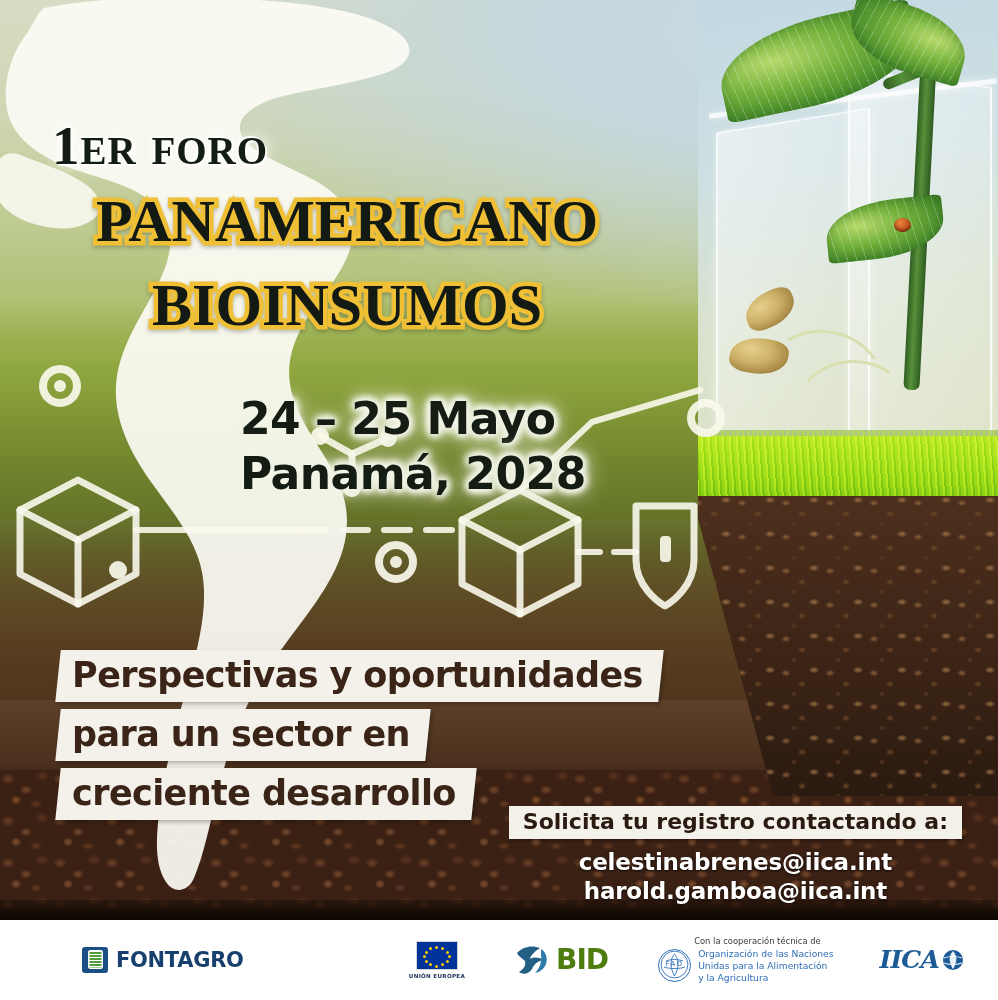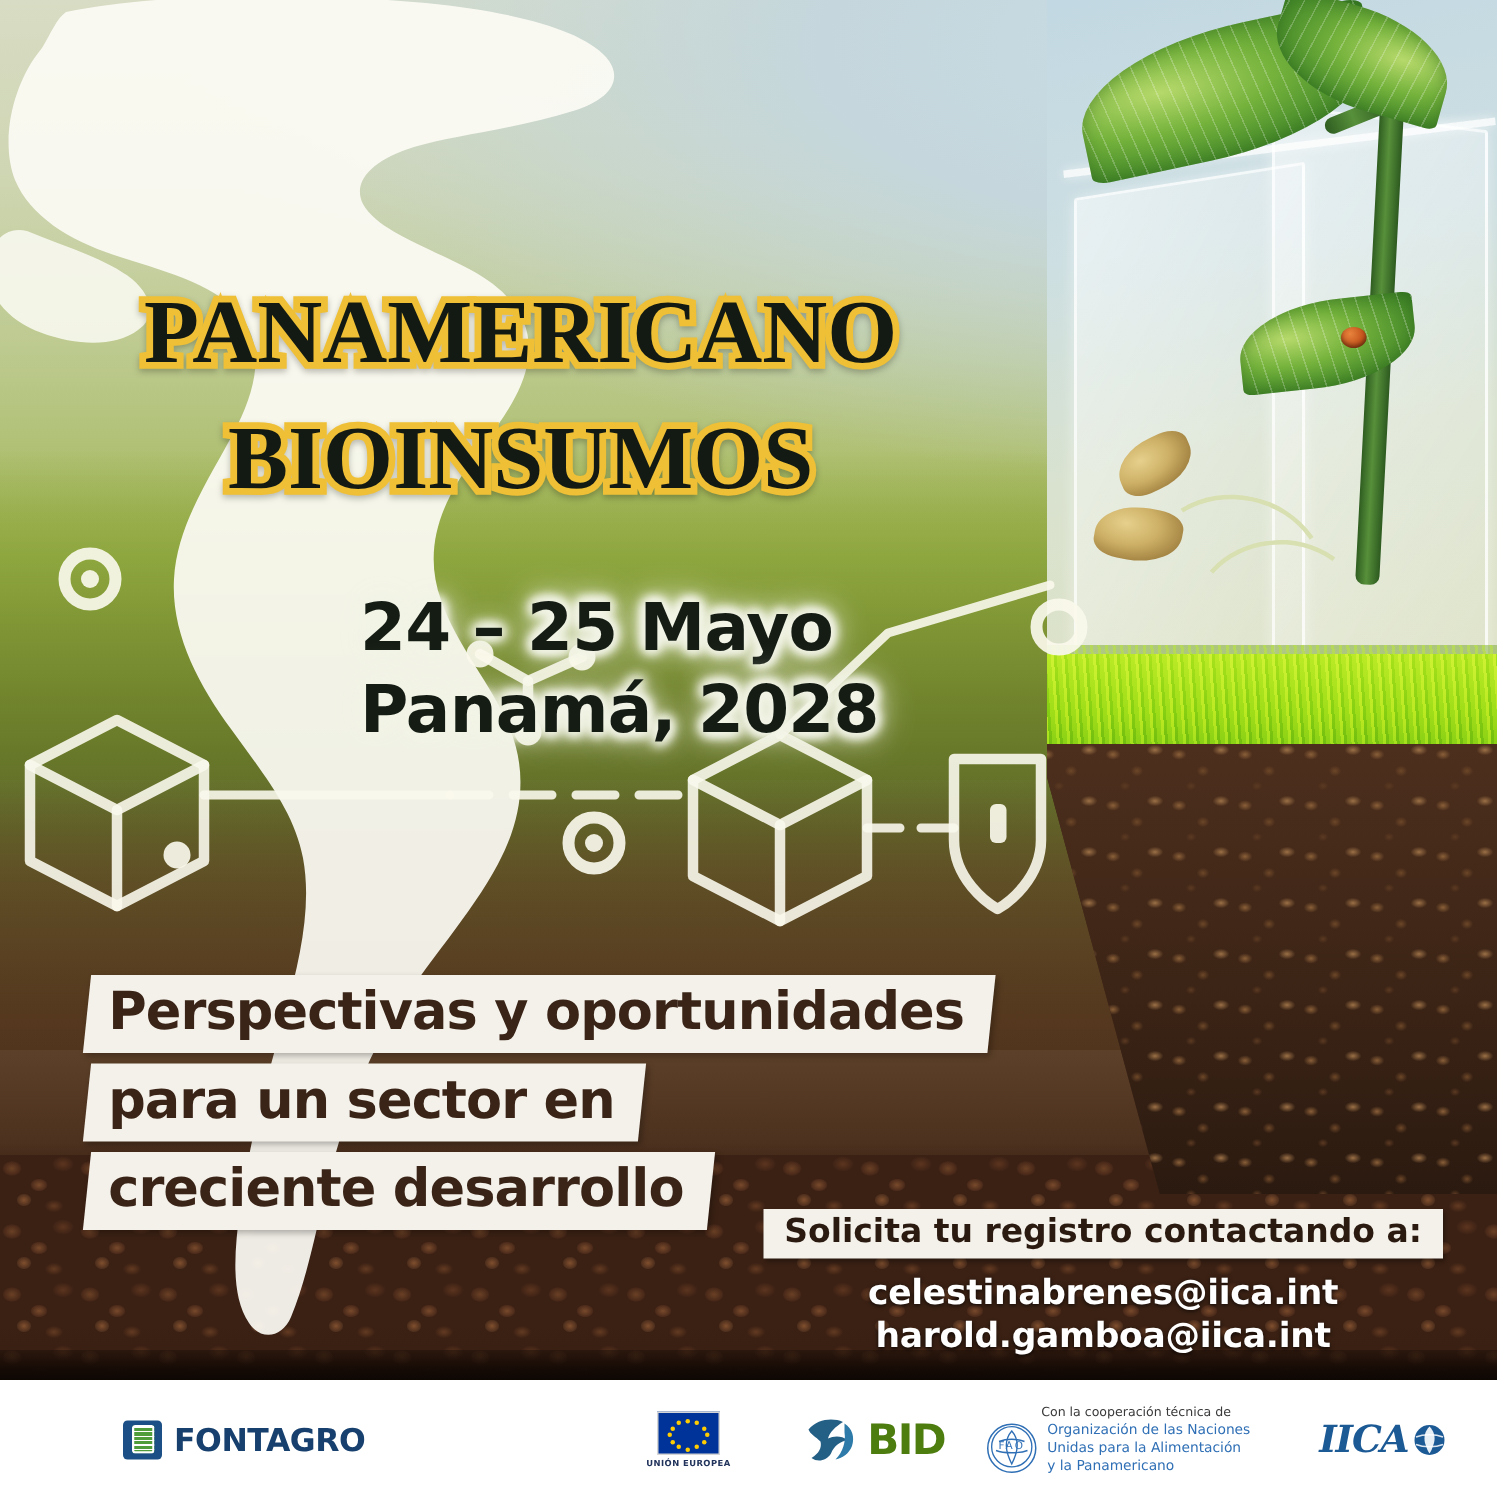"1er foro" div.t-foro { html: none -> <div>1er Foro</div> }
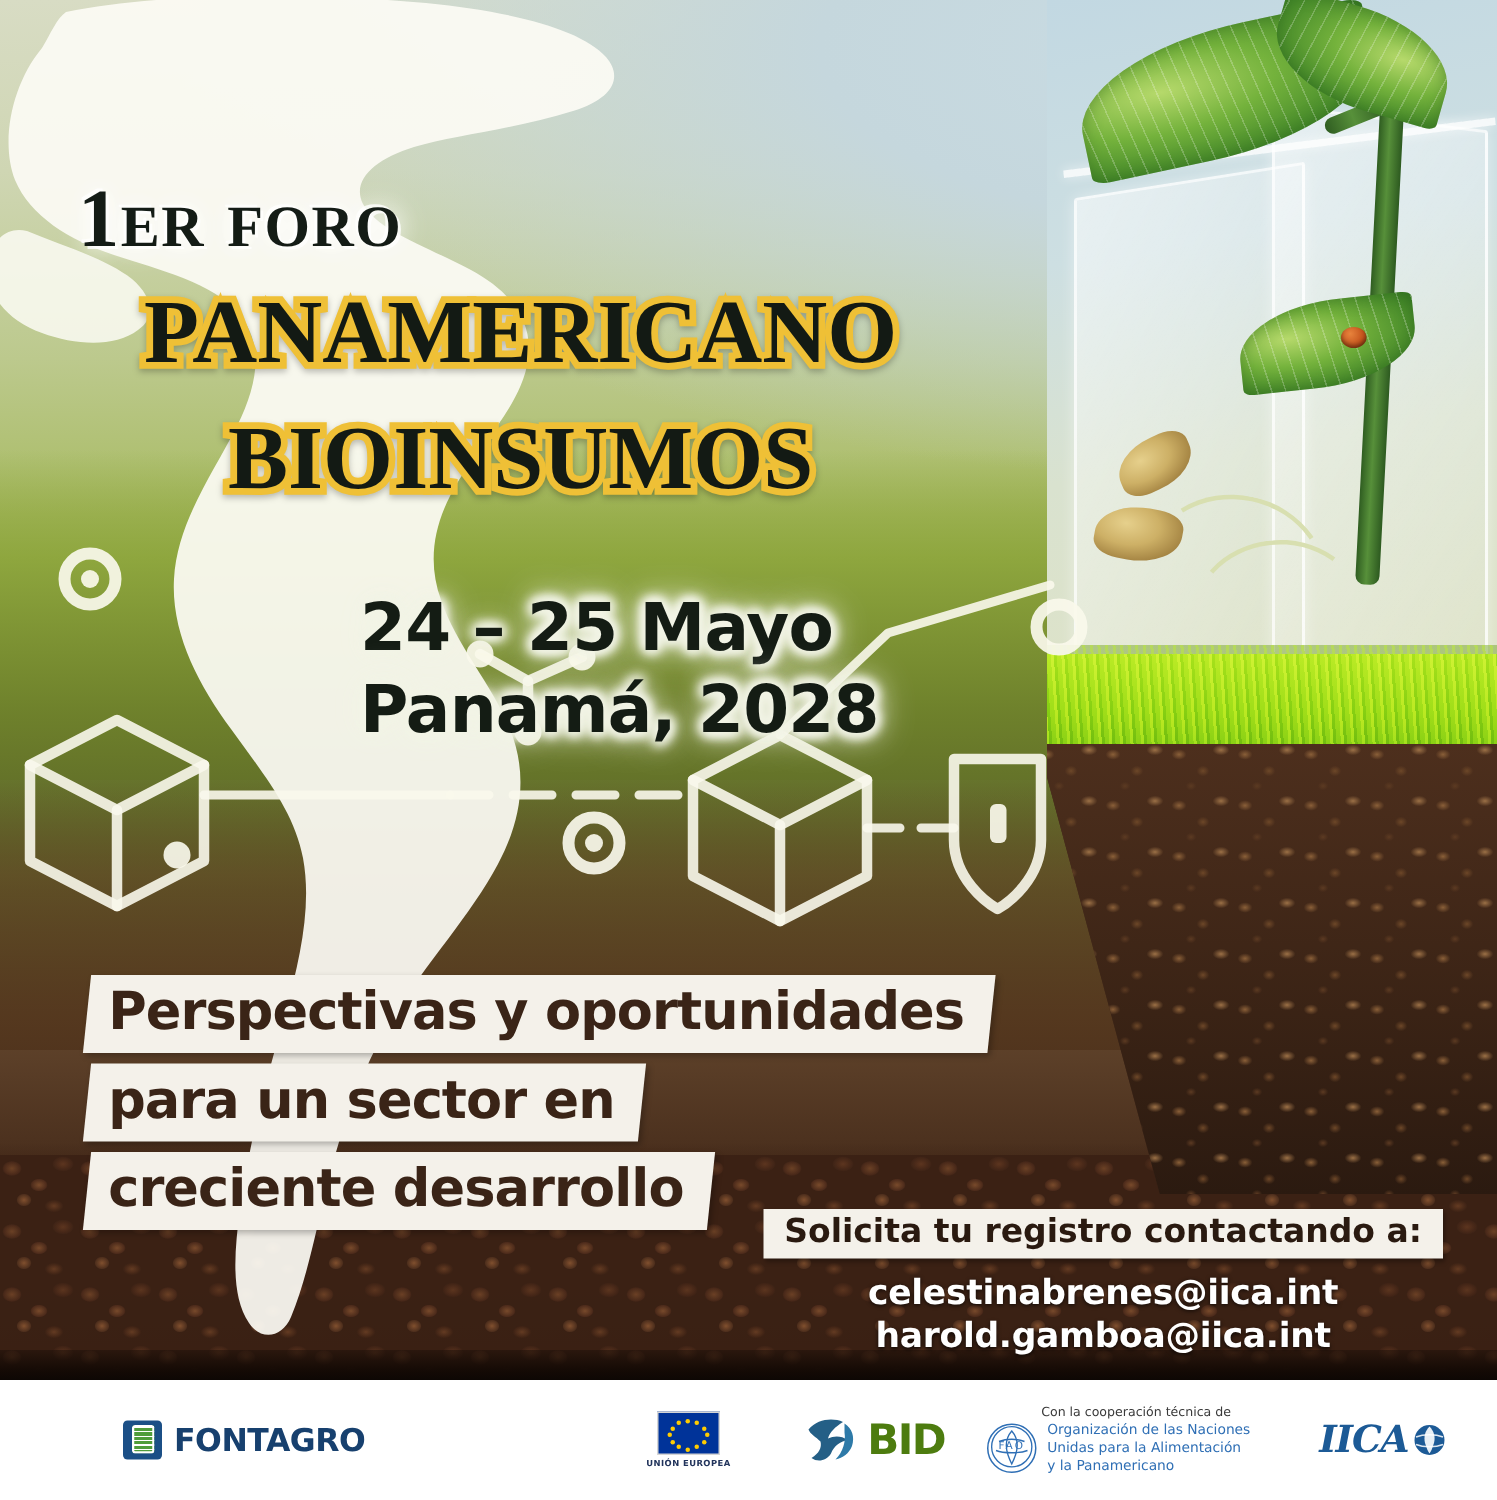"Con la cooperación técnica de" .fao { margin-left: 28px -> 50px }
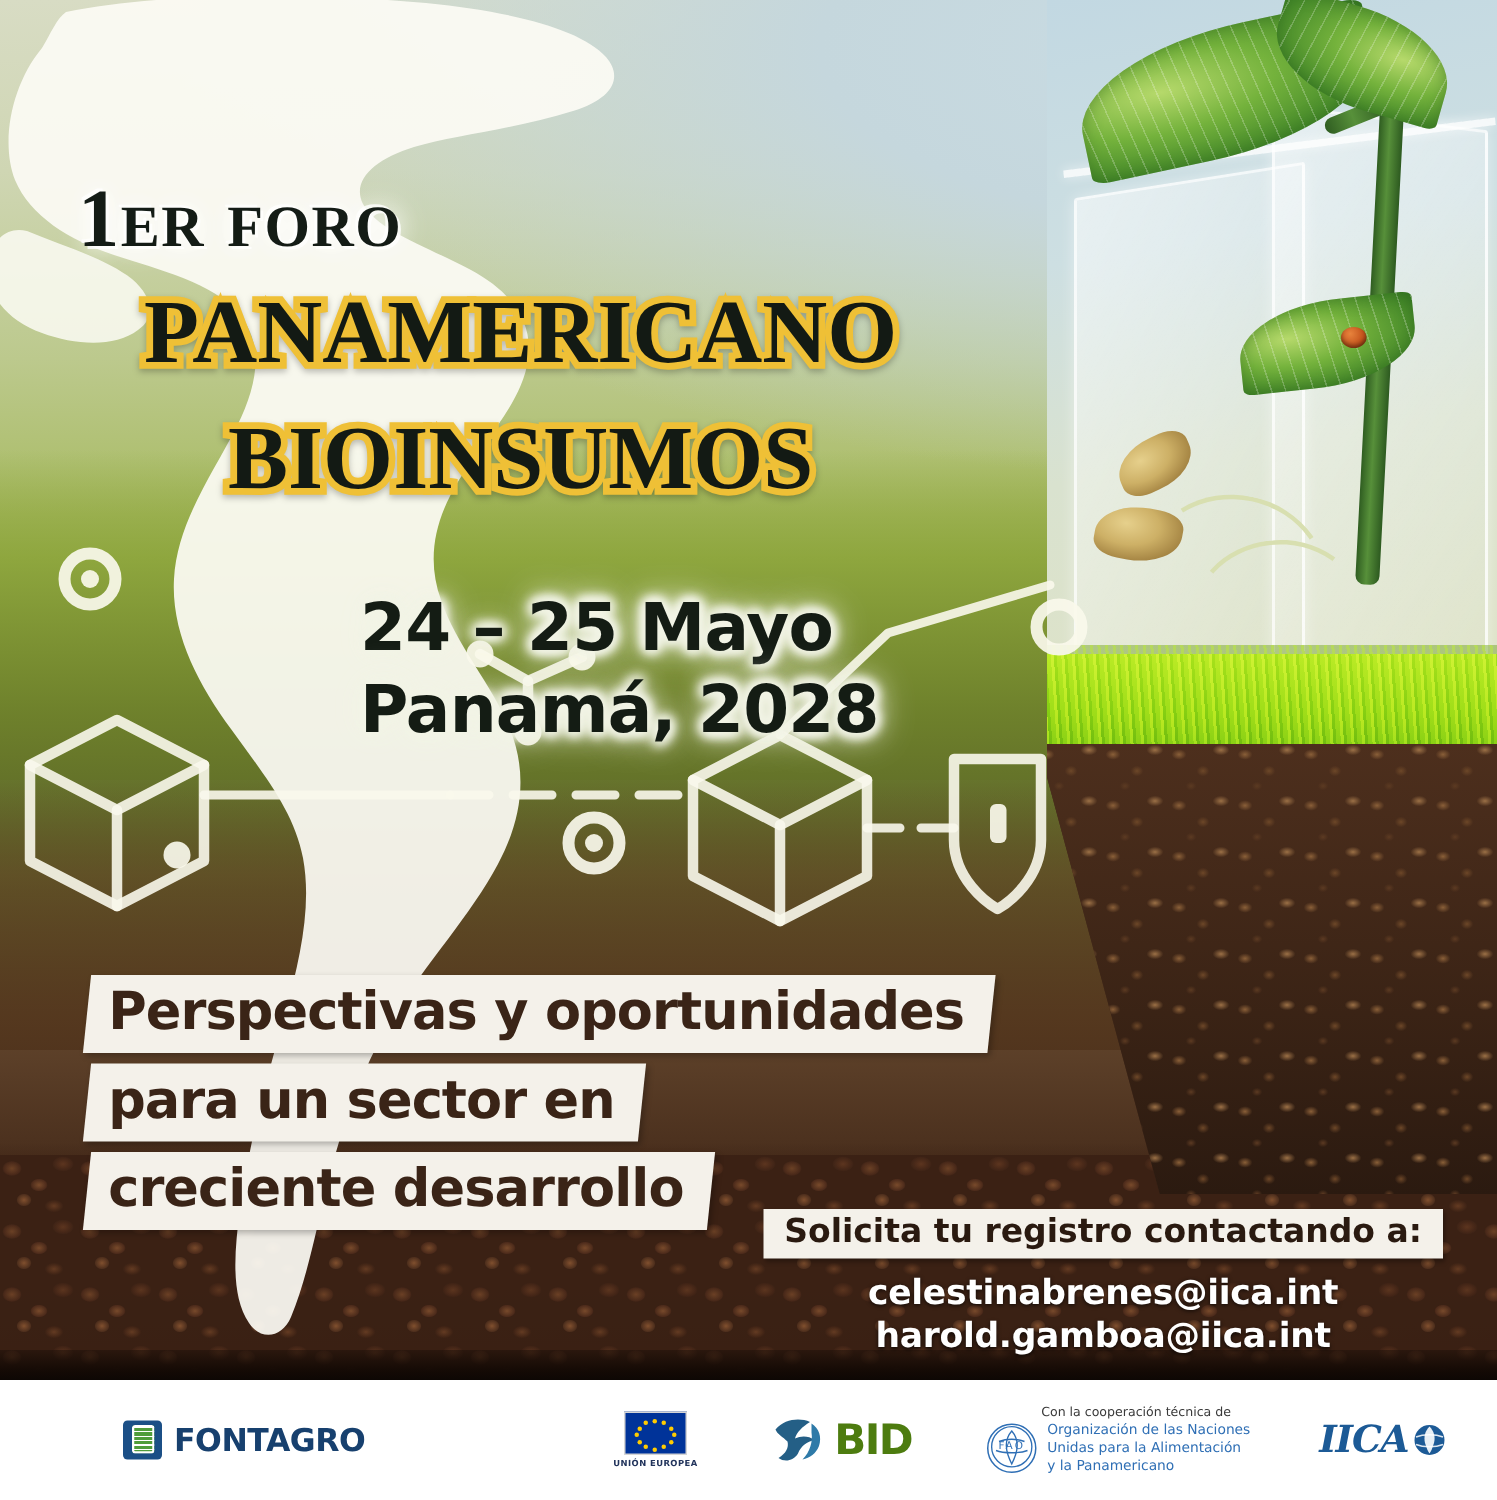"y la Panamericano" div { text: Panamericano -> Agricultura }
